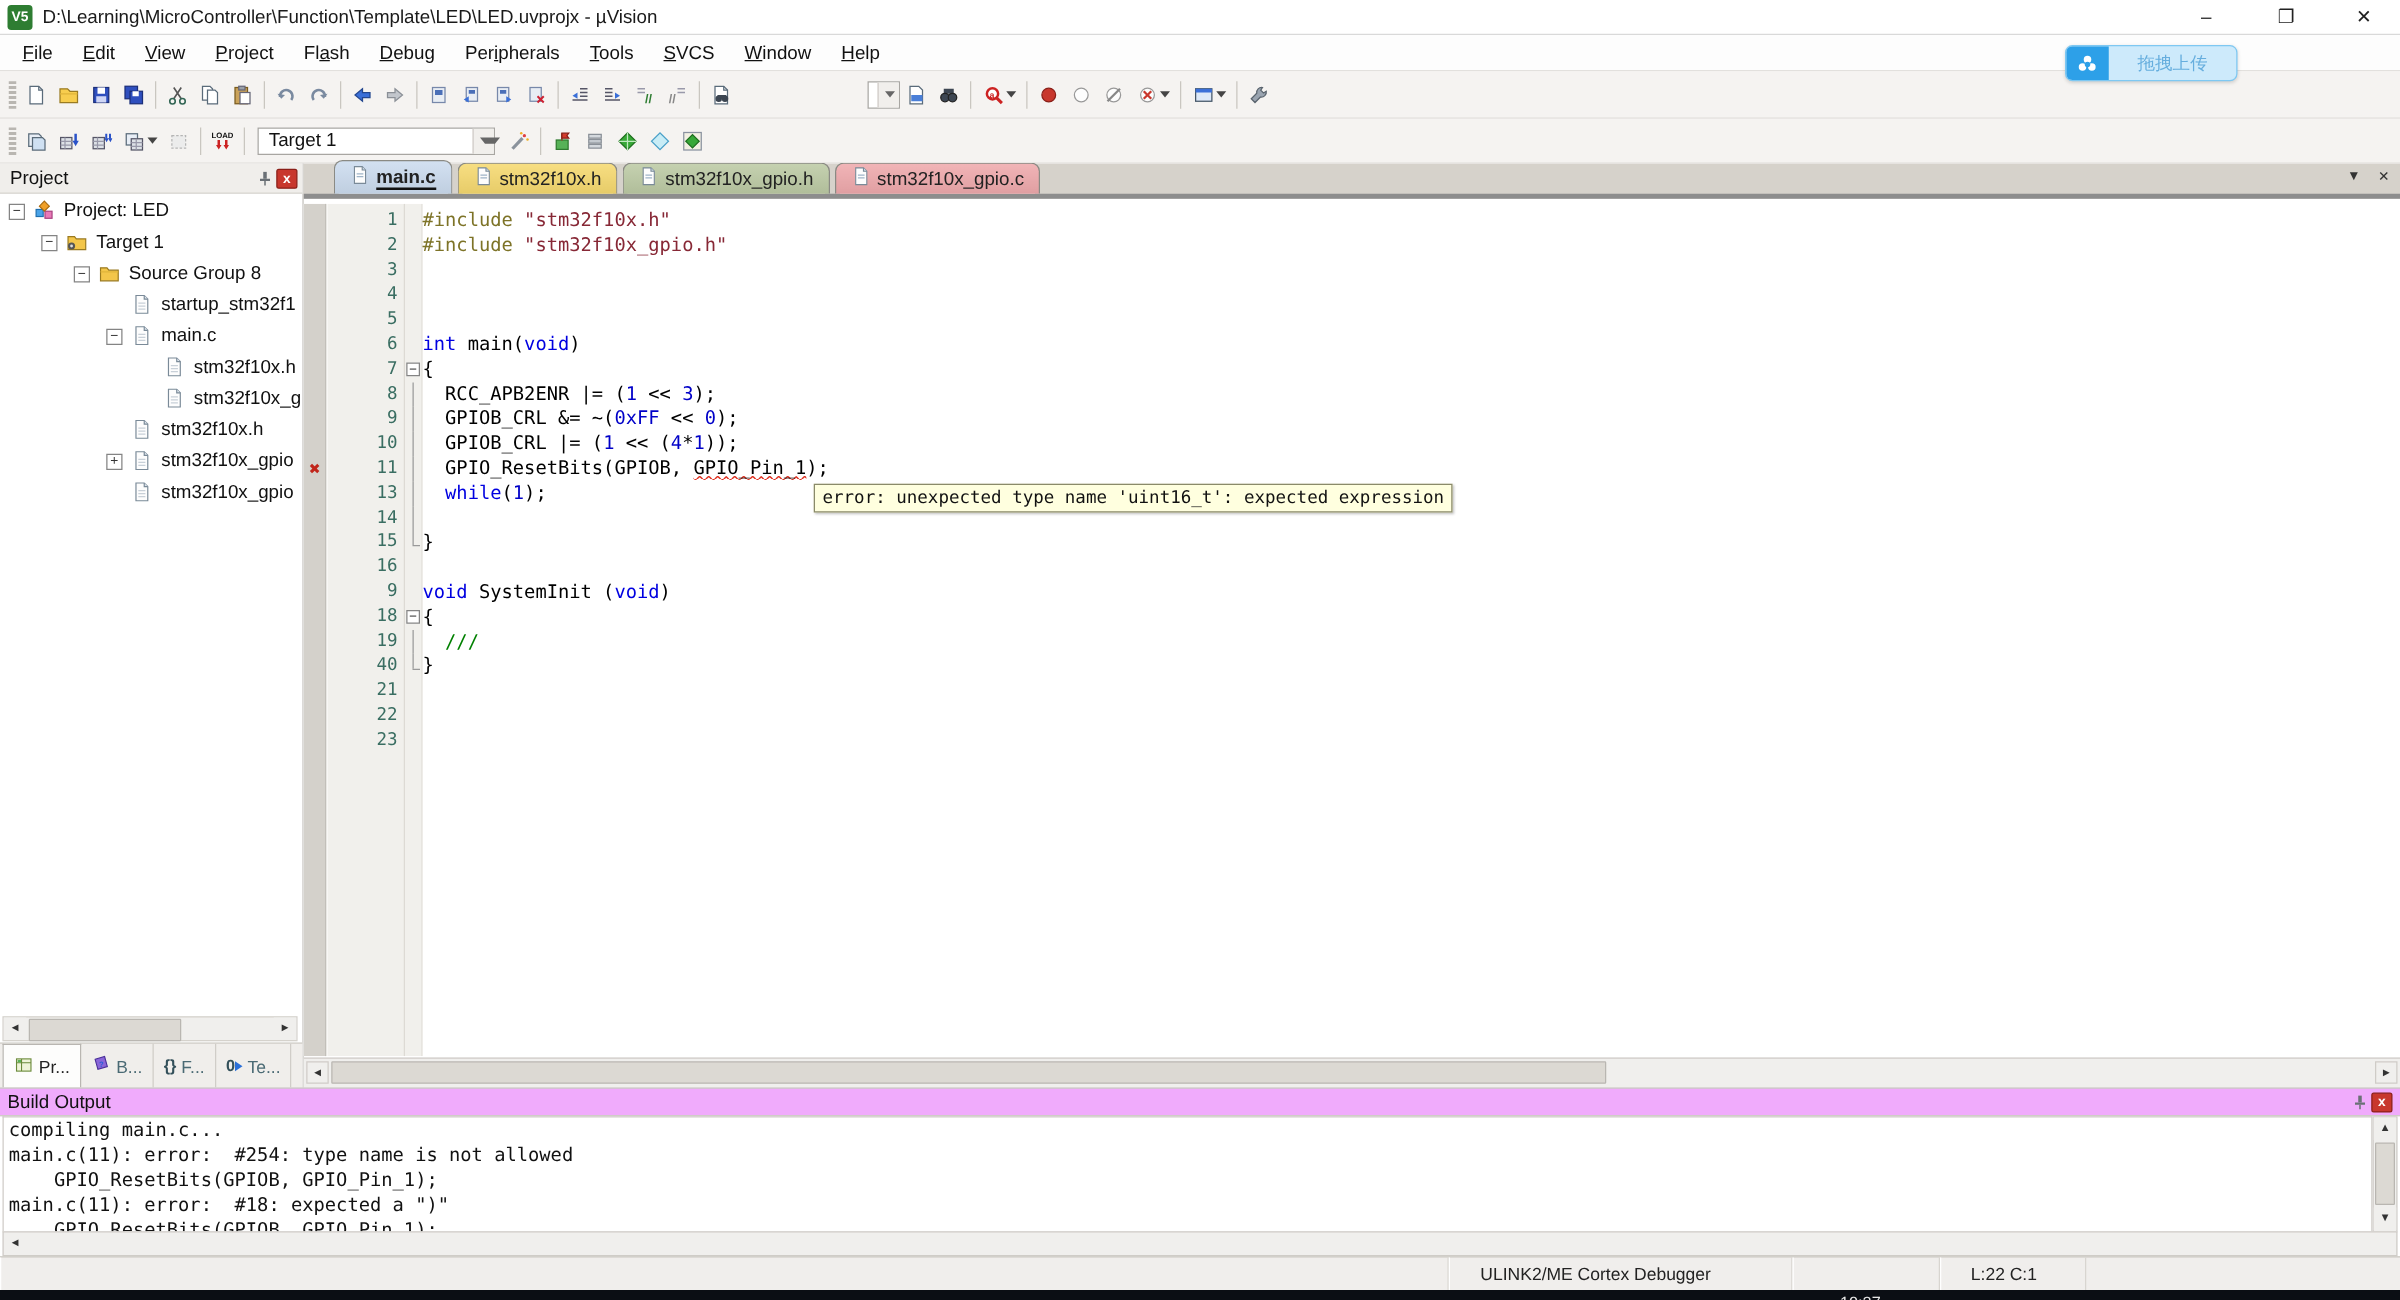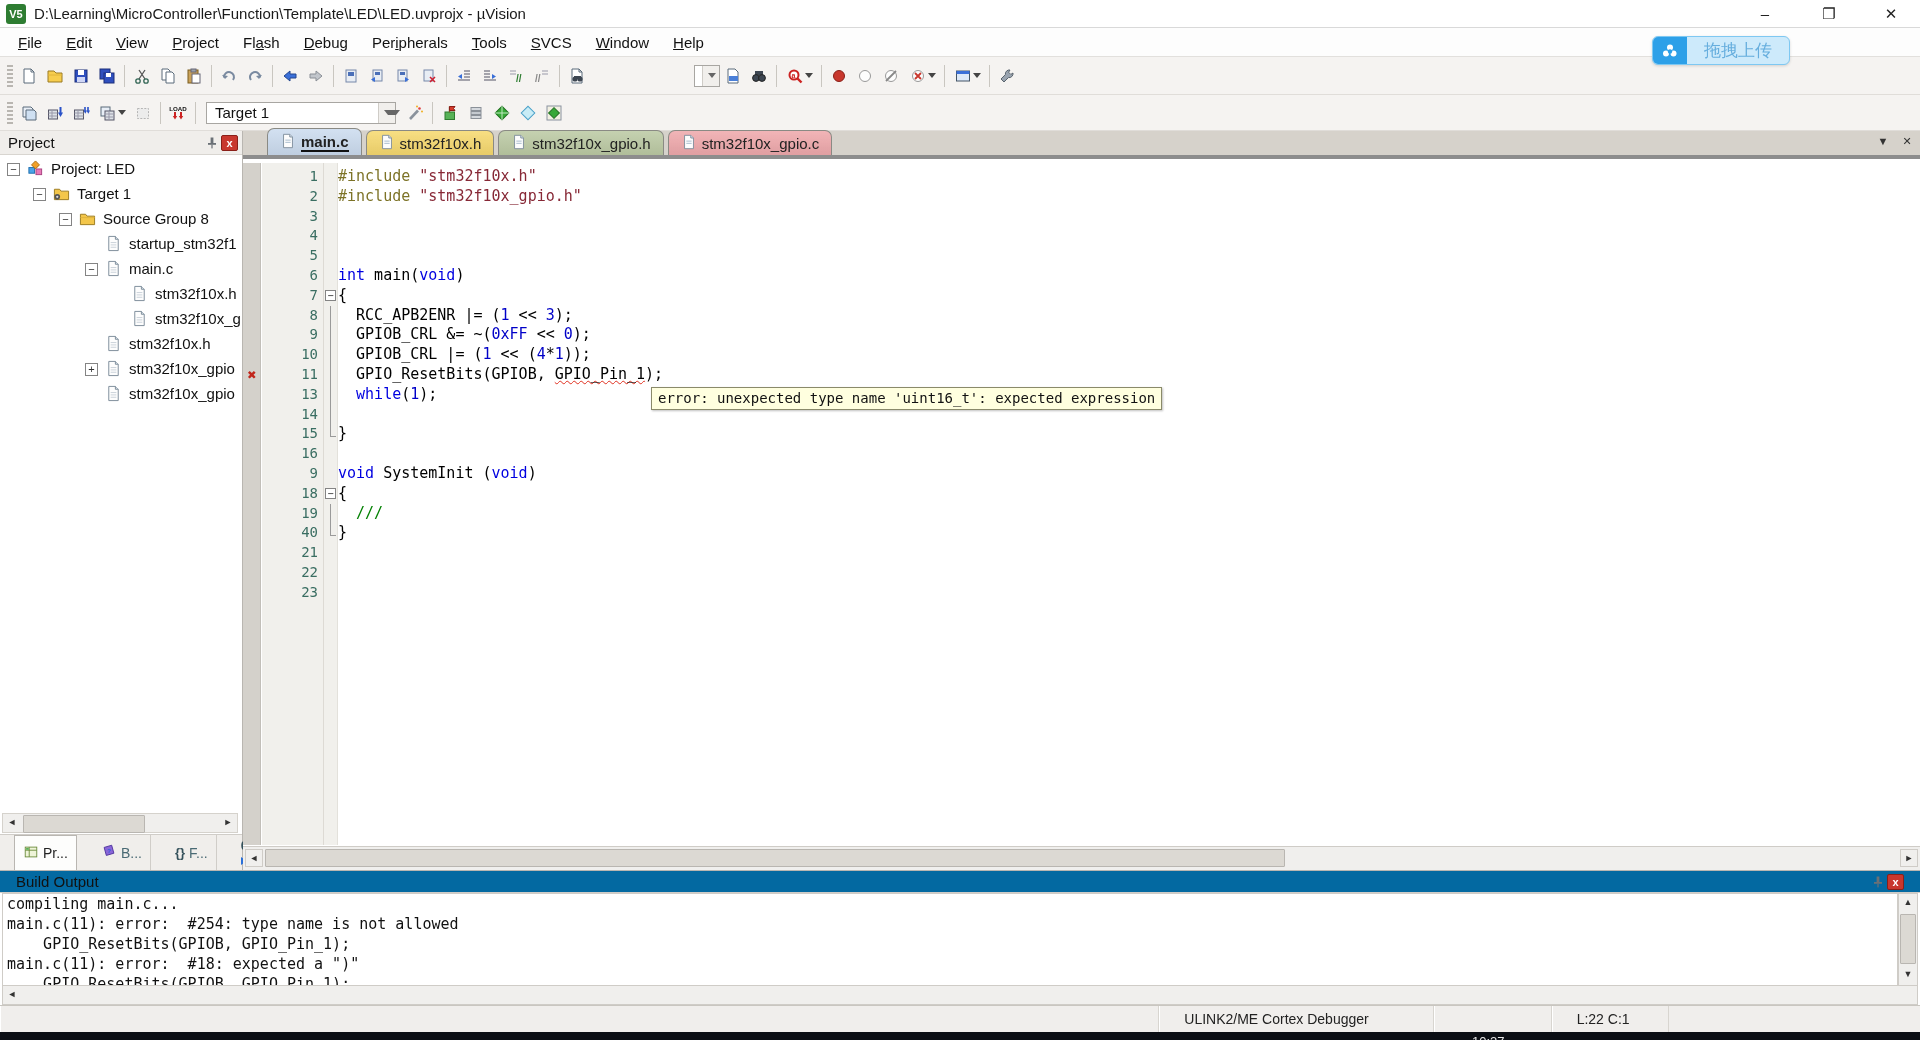"拖拽上传" #upload-label { font-size: 17px -> 14px }
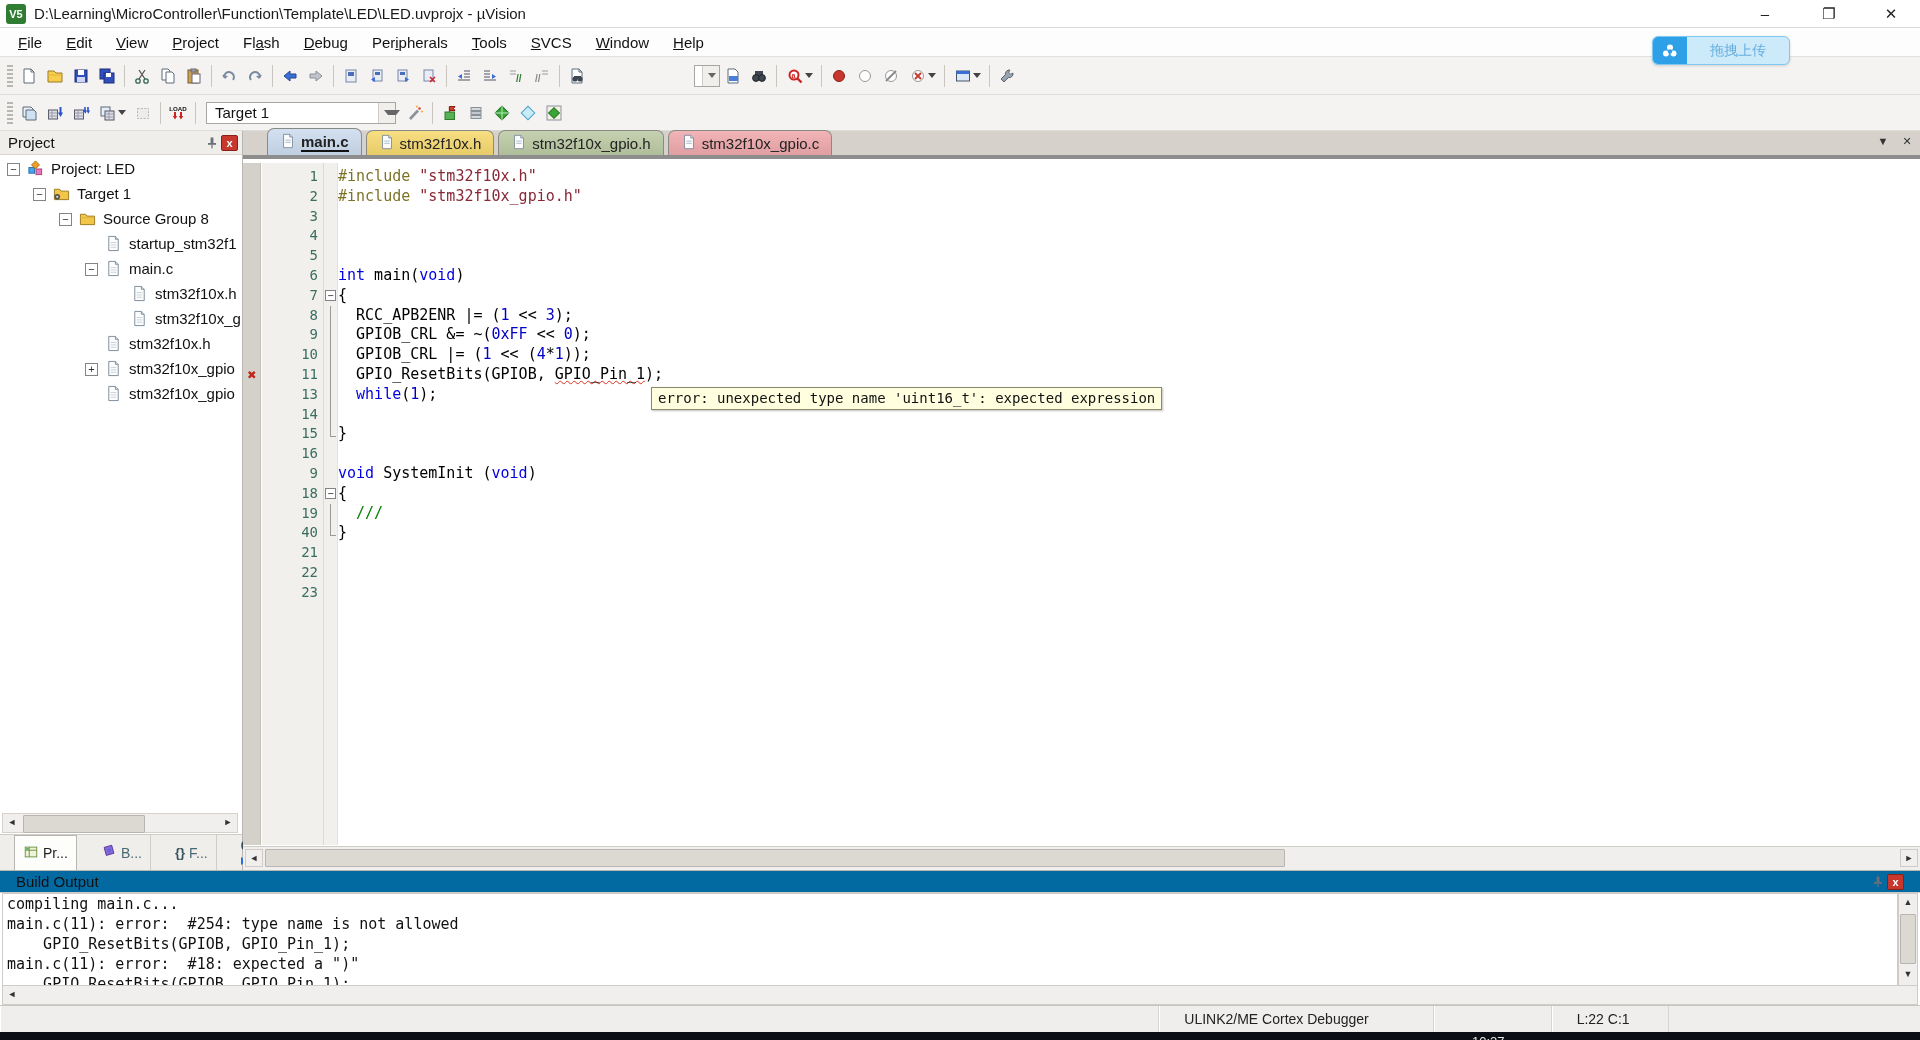"Pr..." #panel-tabs { gap: 16px -> none; padding-left: 14px -> 2px }
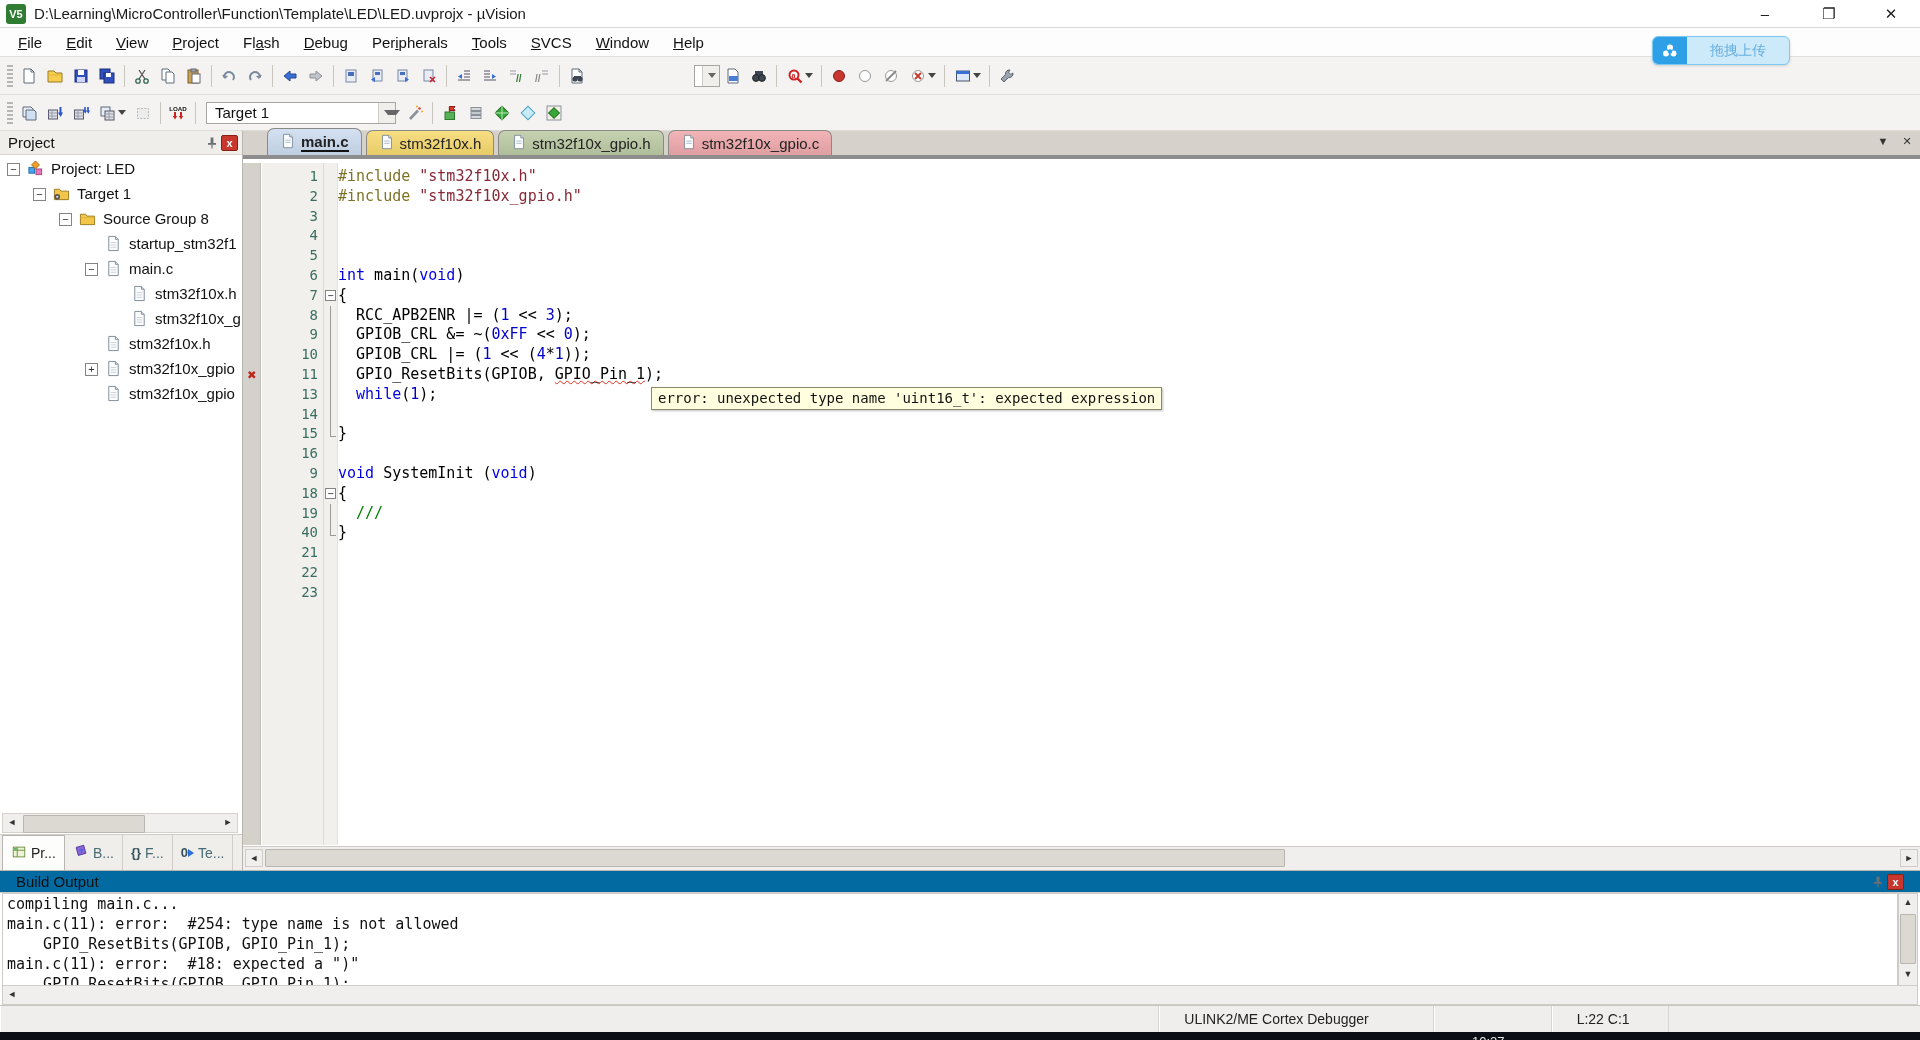"Build Output" #build-header { background: #0369a1 -> #f0abfc; padding: 0 16px -> 0 6px }
